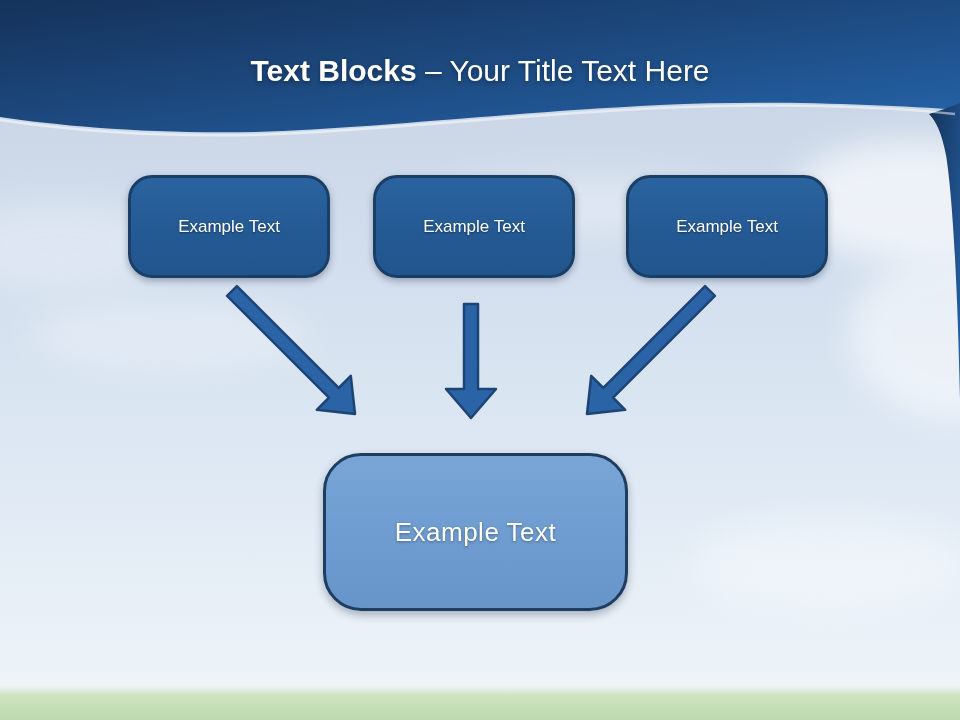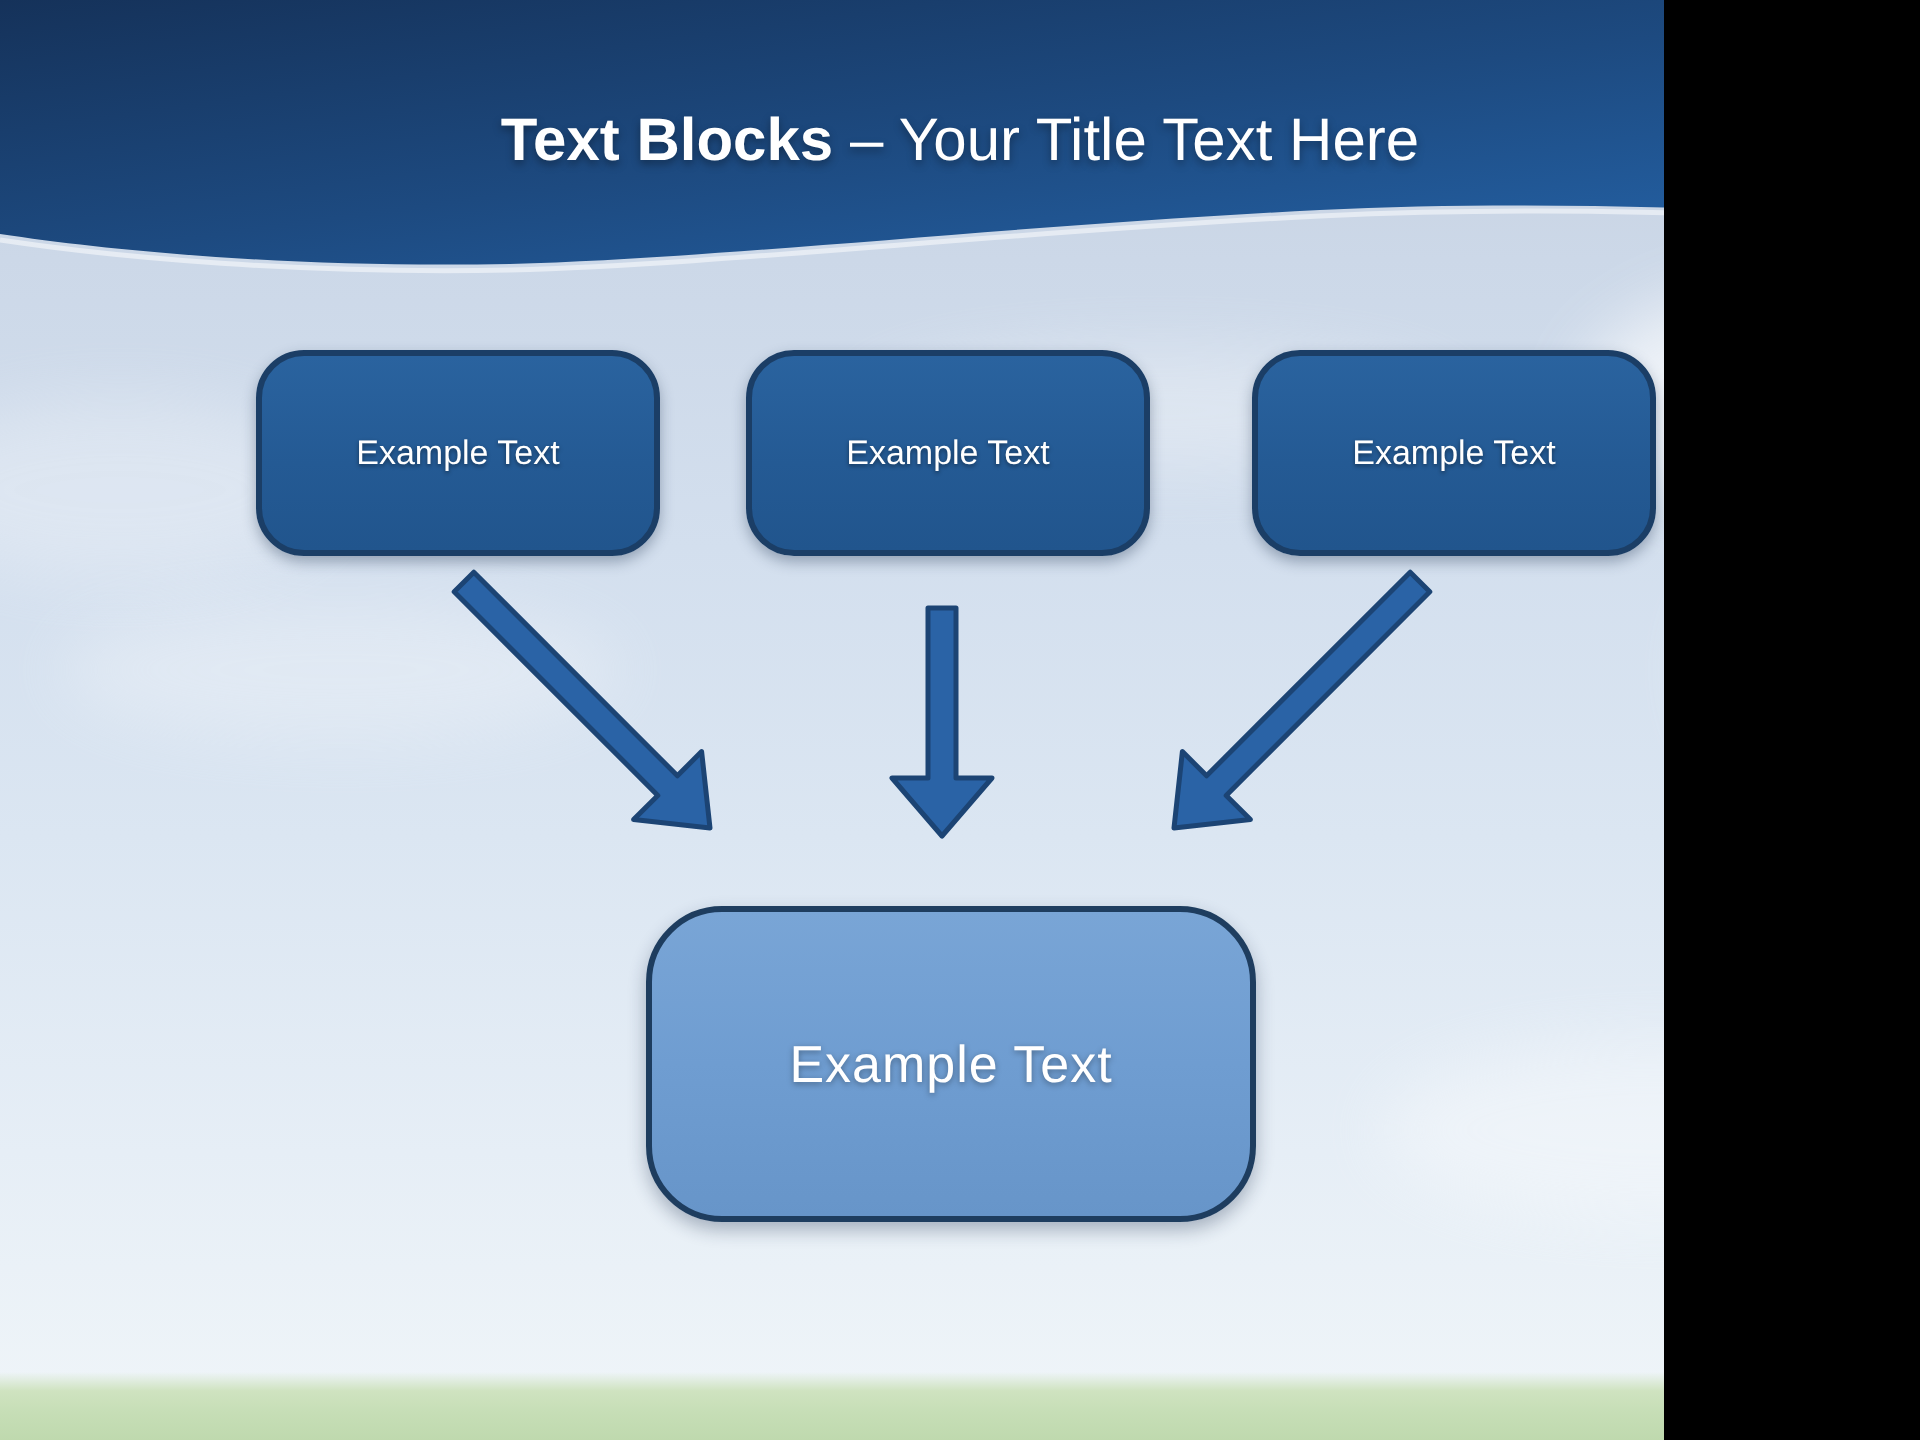"Text Blocks – Your Title" .slide { width: 832px -> 960px }
